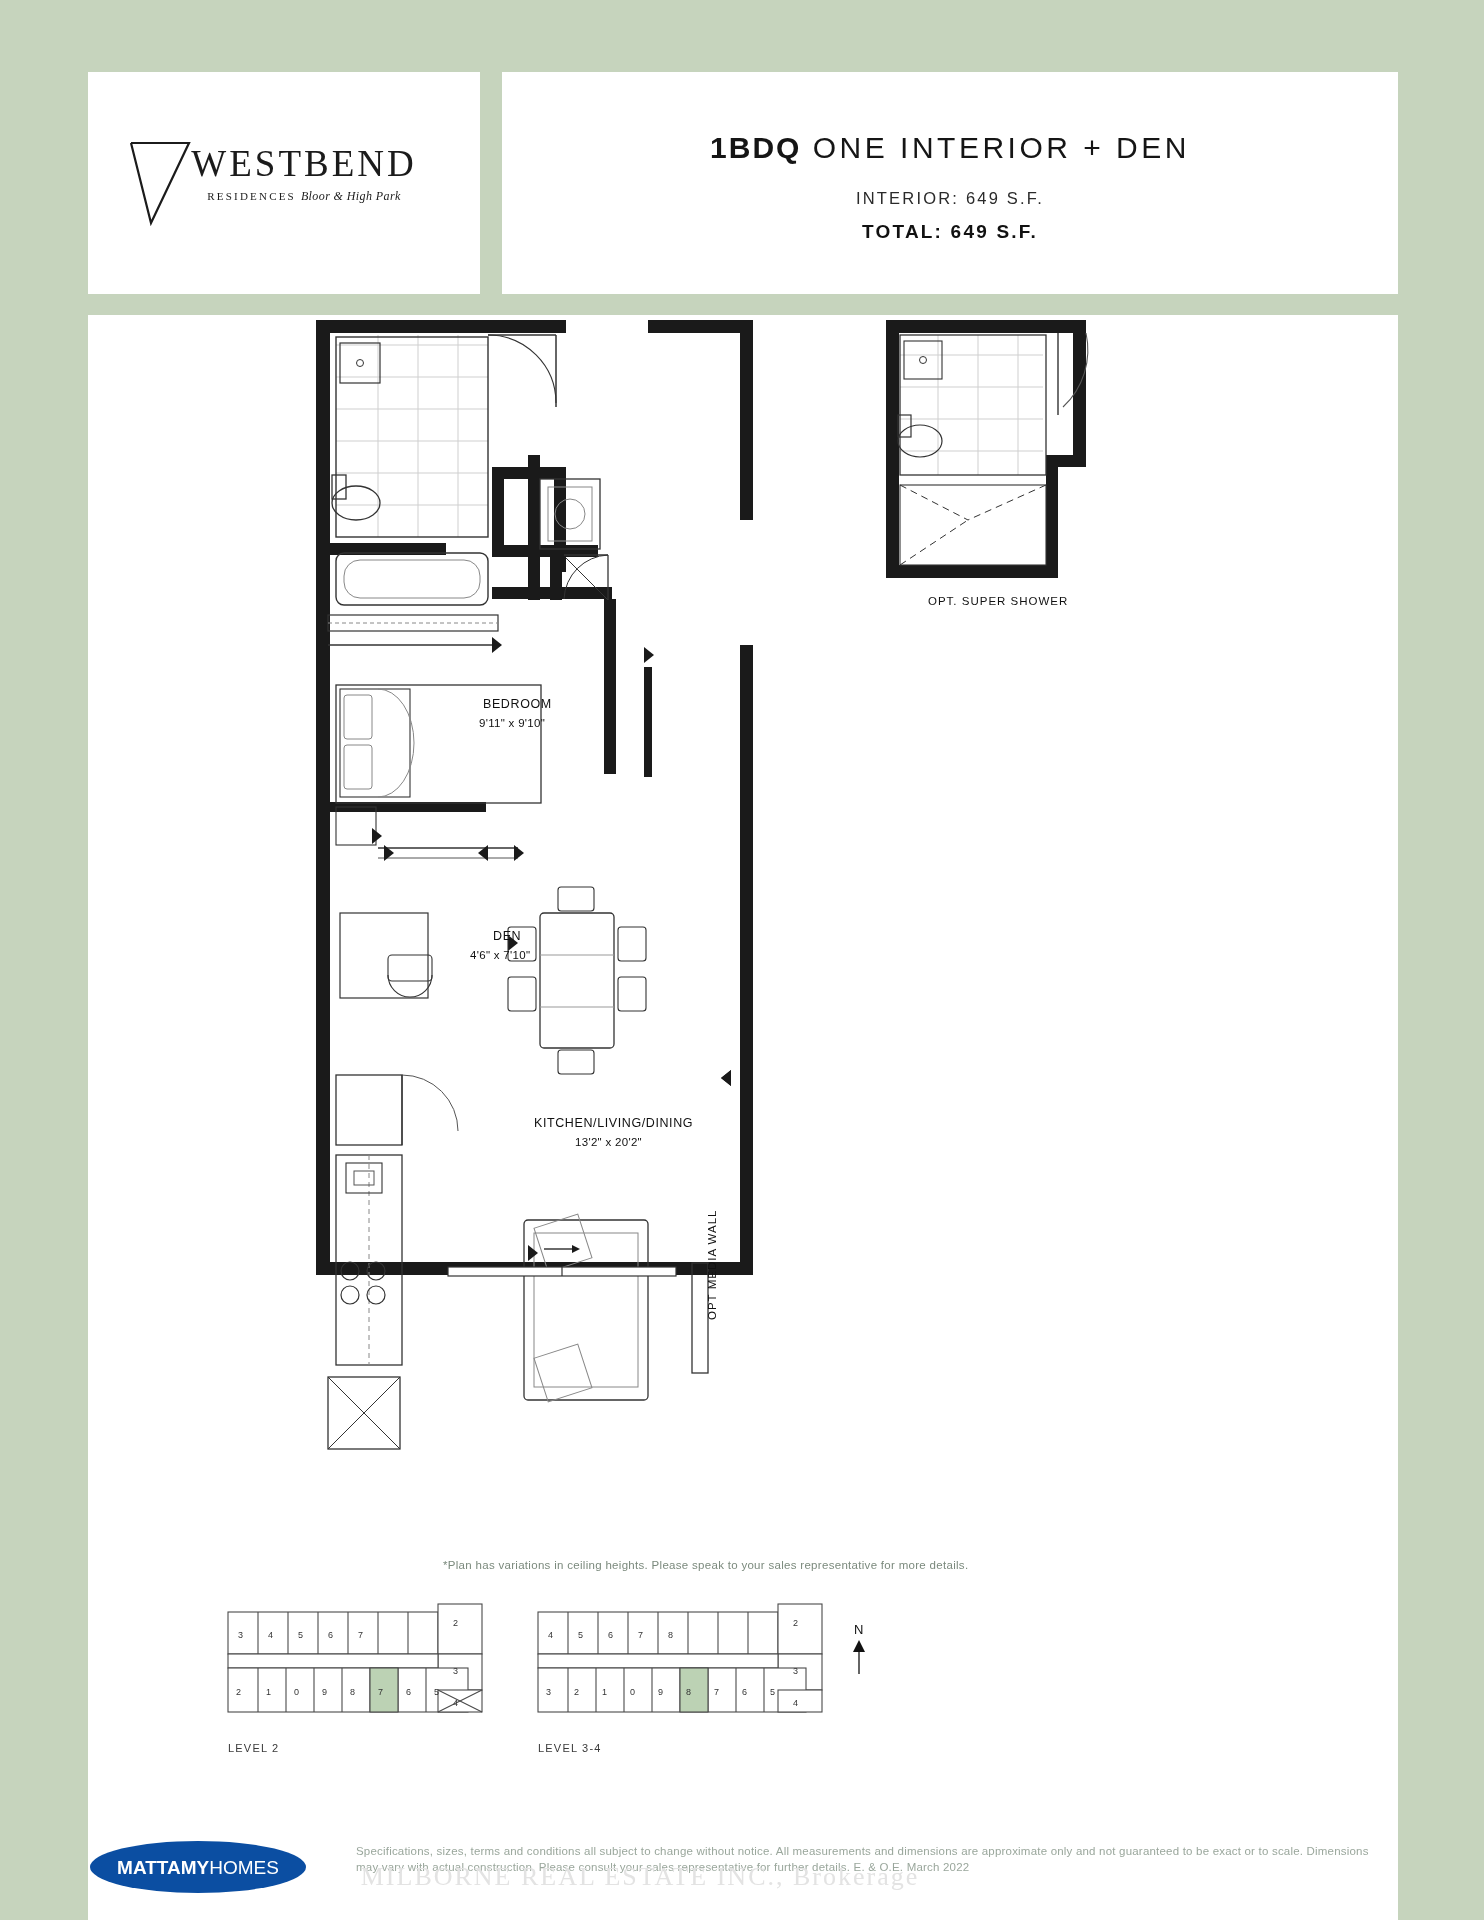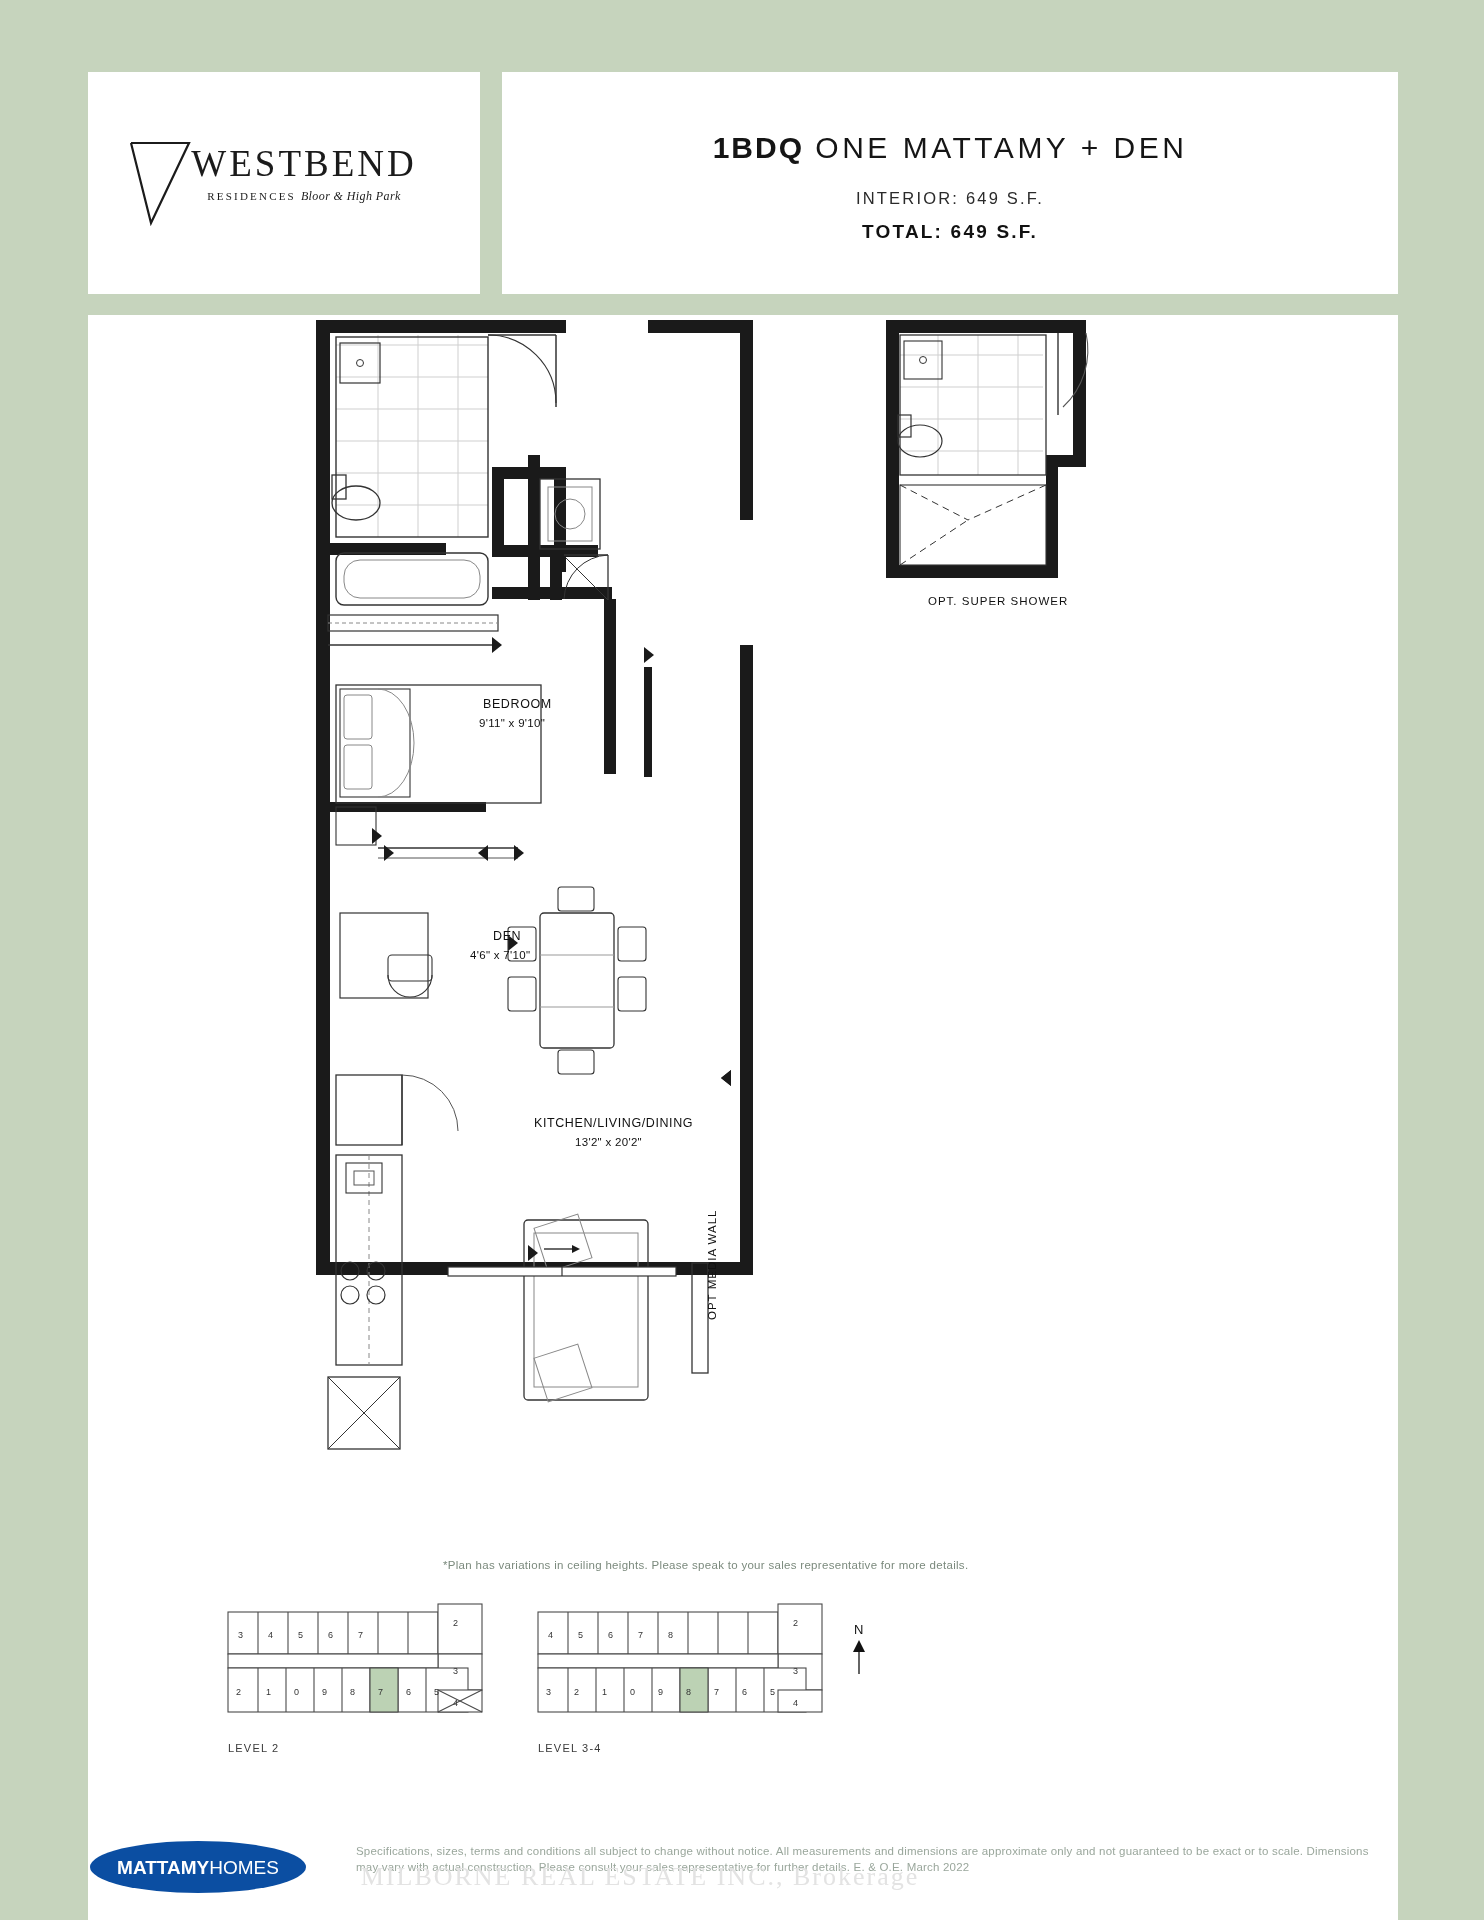"ONE MATTAMY + DEN" span.light { text: MATTAMY -> INTERIOR }
